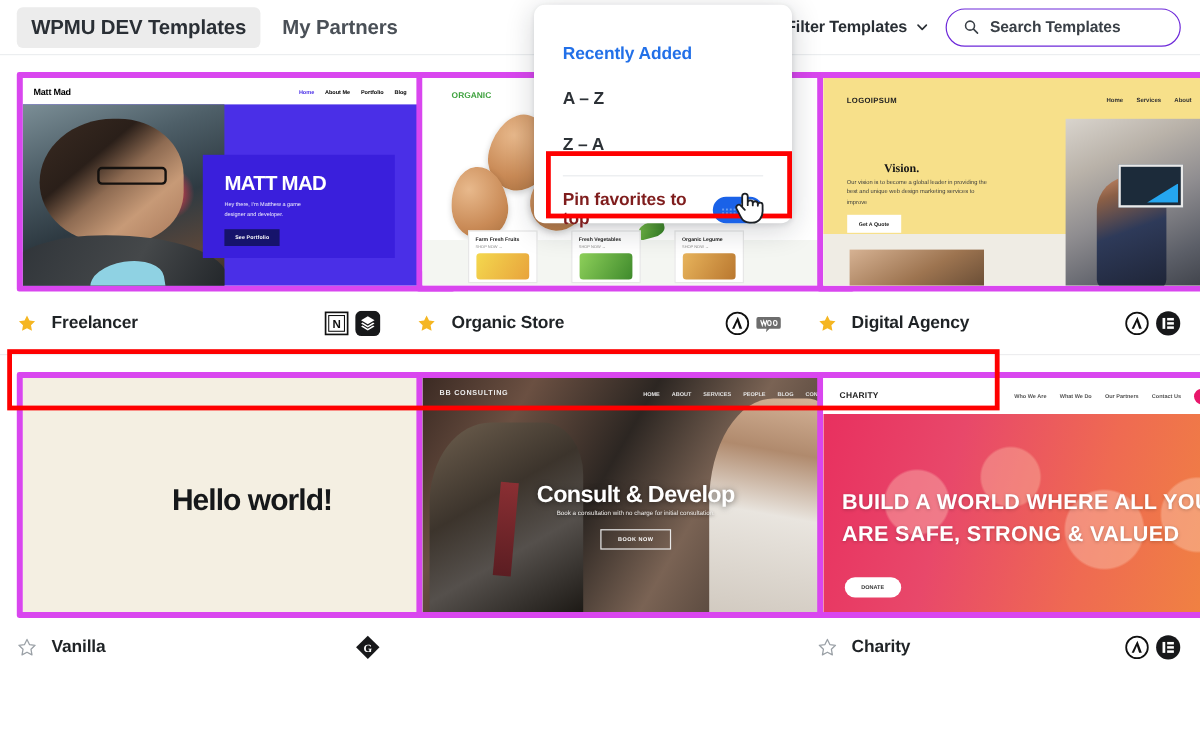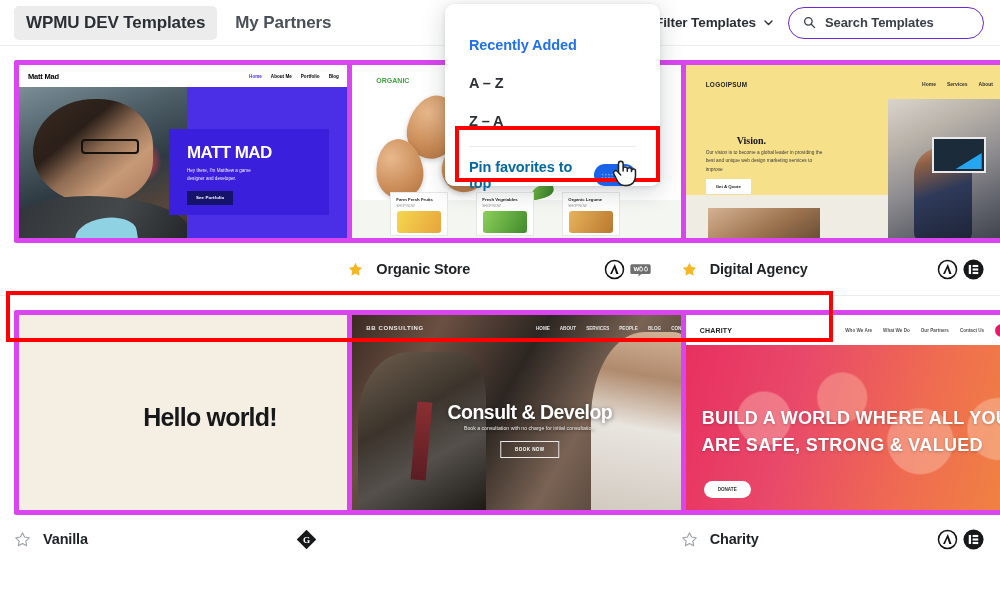"Pin favorites to top" .dd-toggle-label { color: #0369a1 -> #7f1d1d }
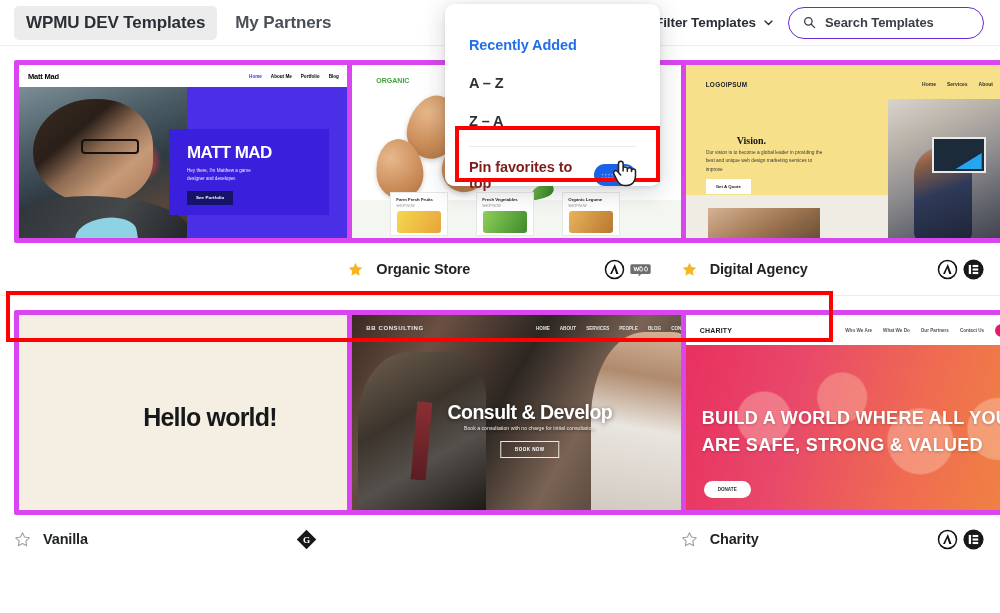"Freelancer" div.meta { html: none -> <div> <svg> <path></path> </svg> <span>Freelancer</span> <span> <svg> <rect></rect> <rect></rect> <text>N</text> </svg> <svg> <rect></rect> <path></path> <path></path> <path></path> </svg> </span> </div> }
